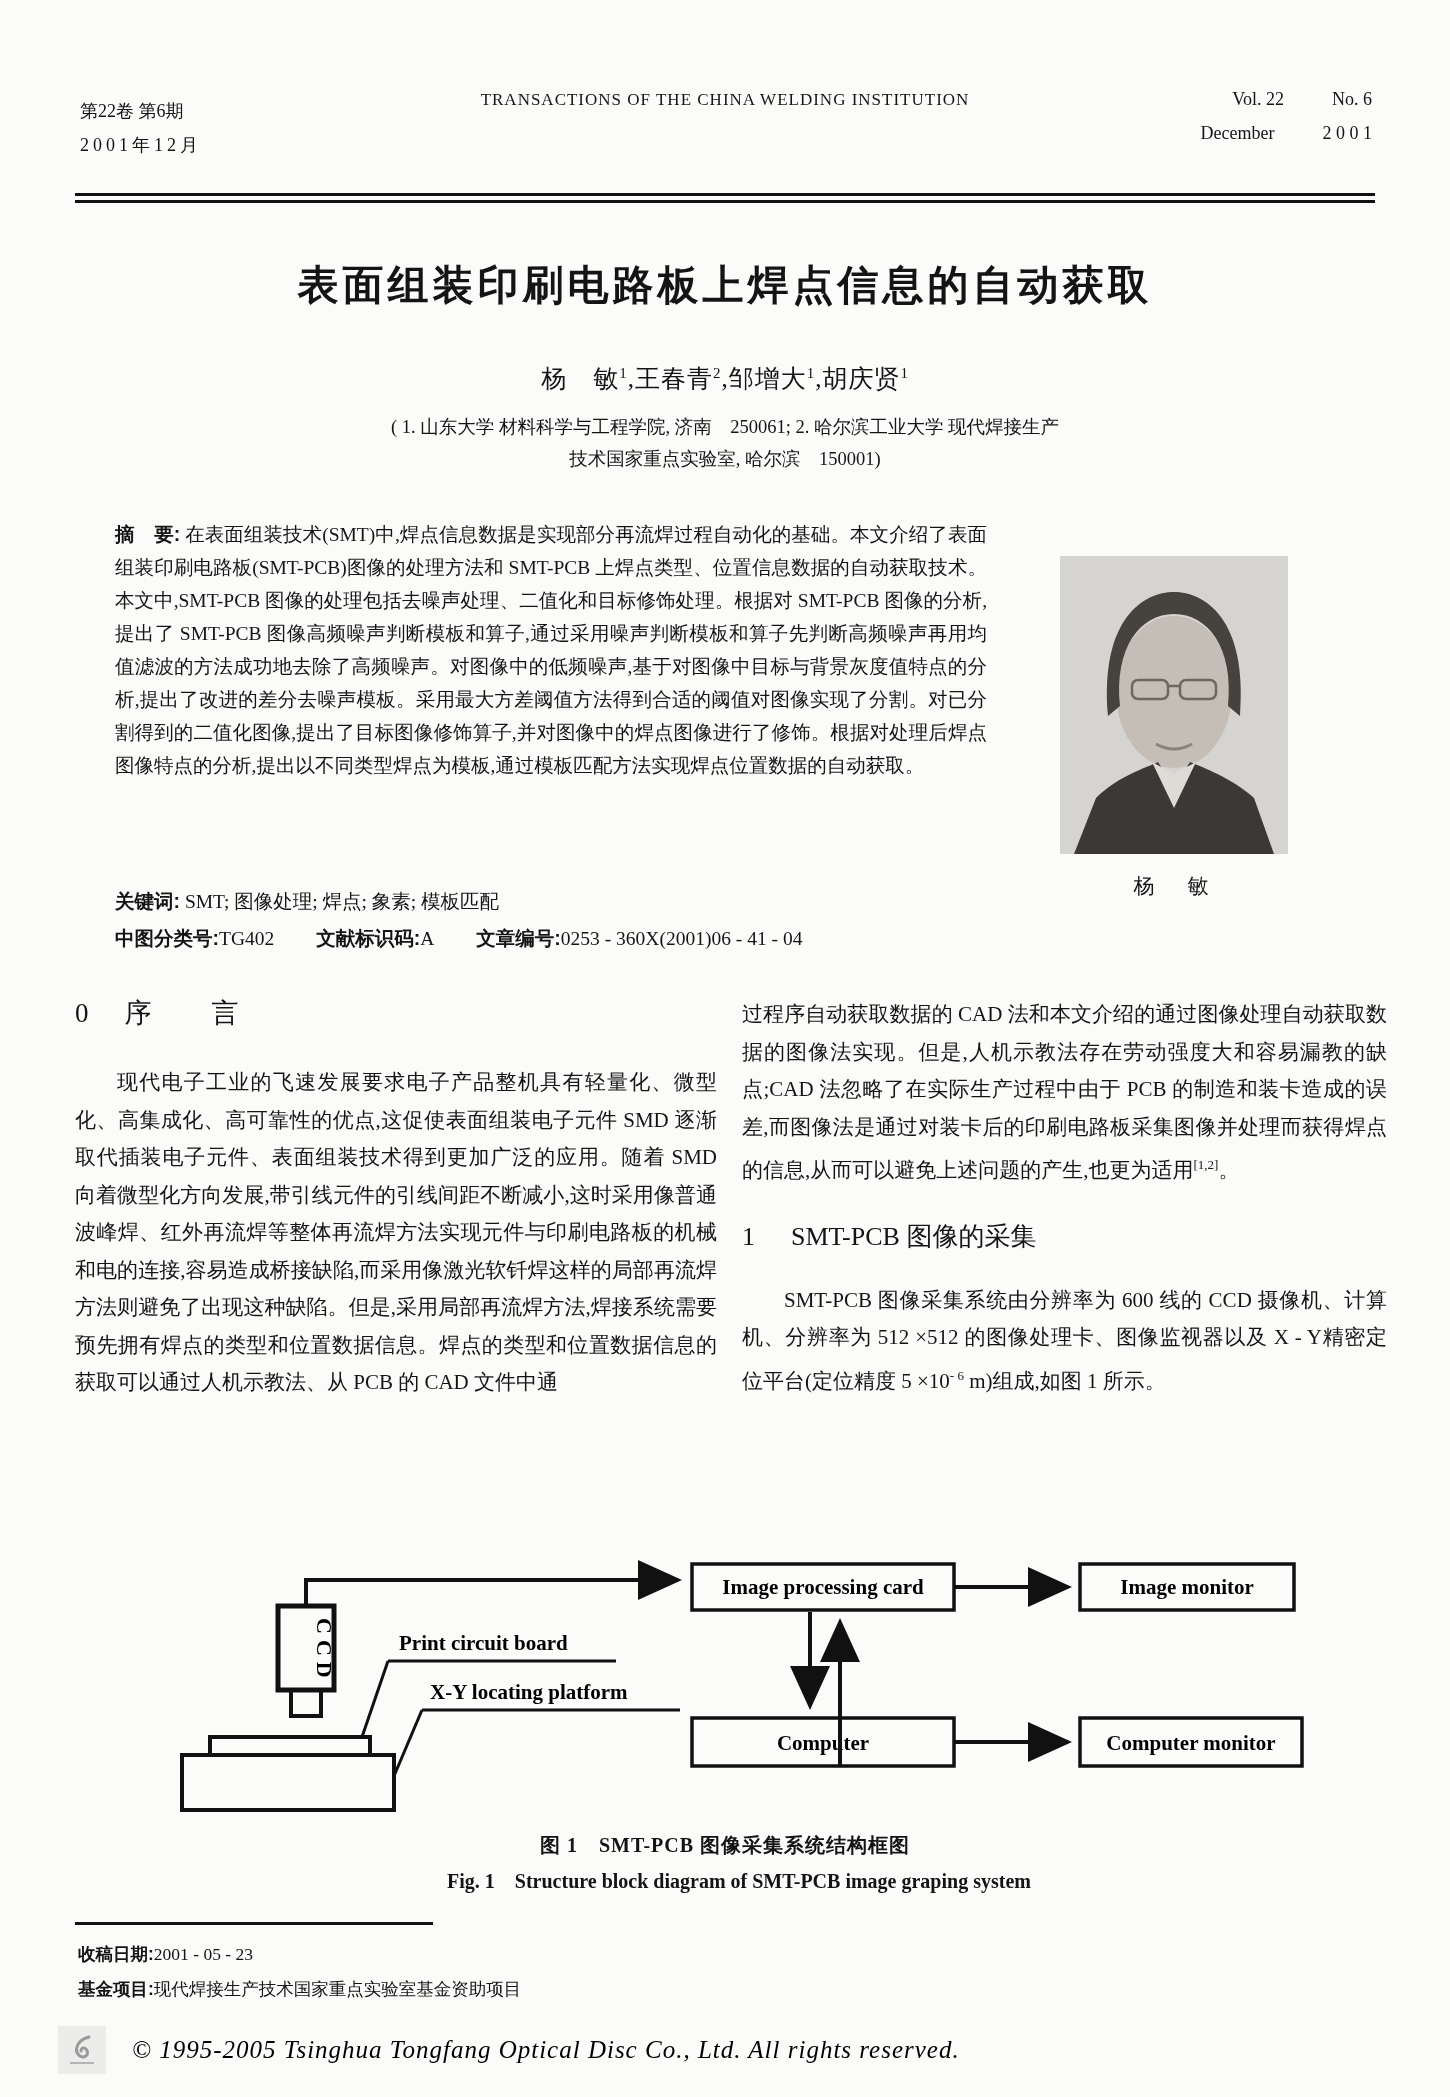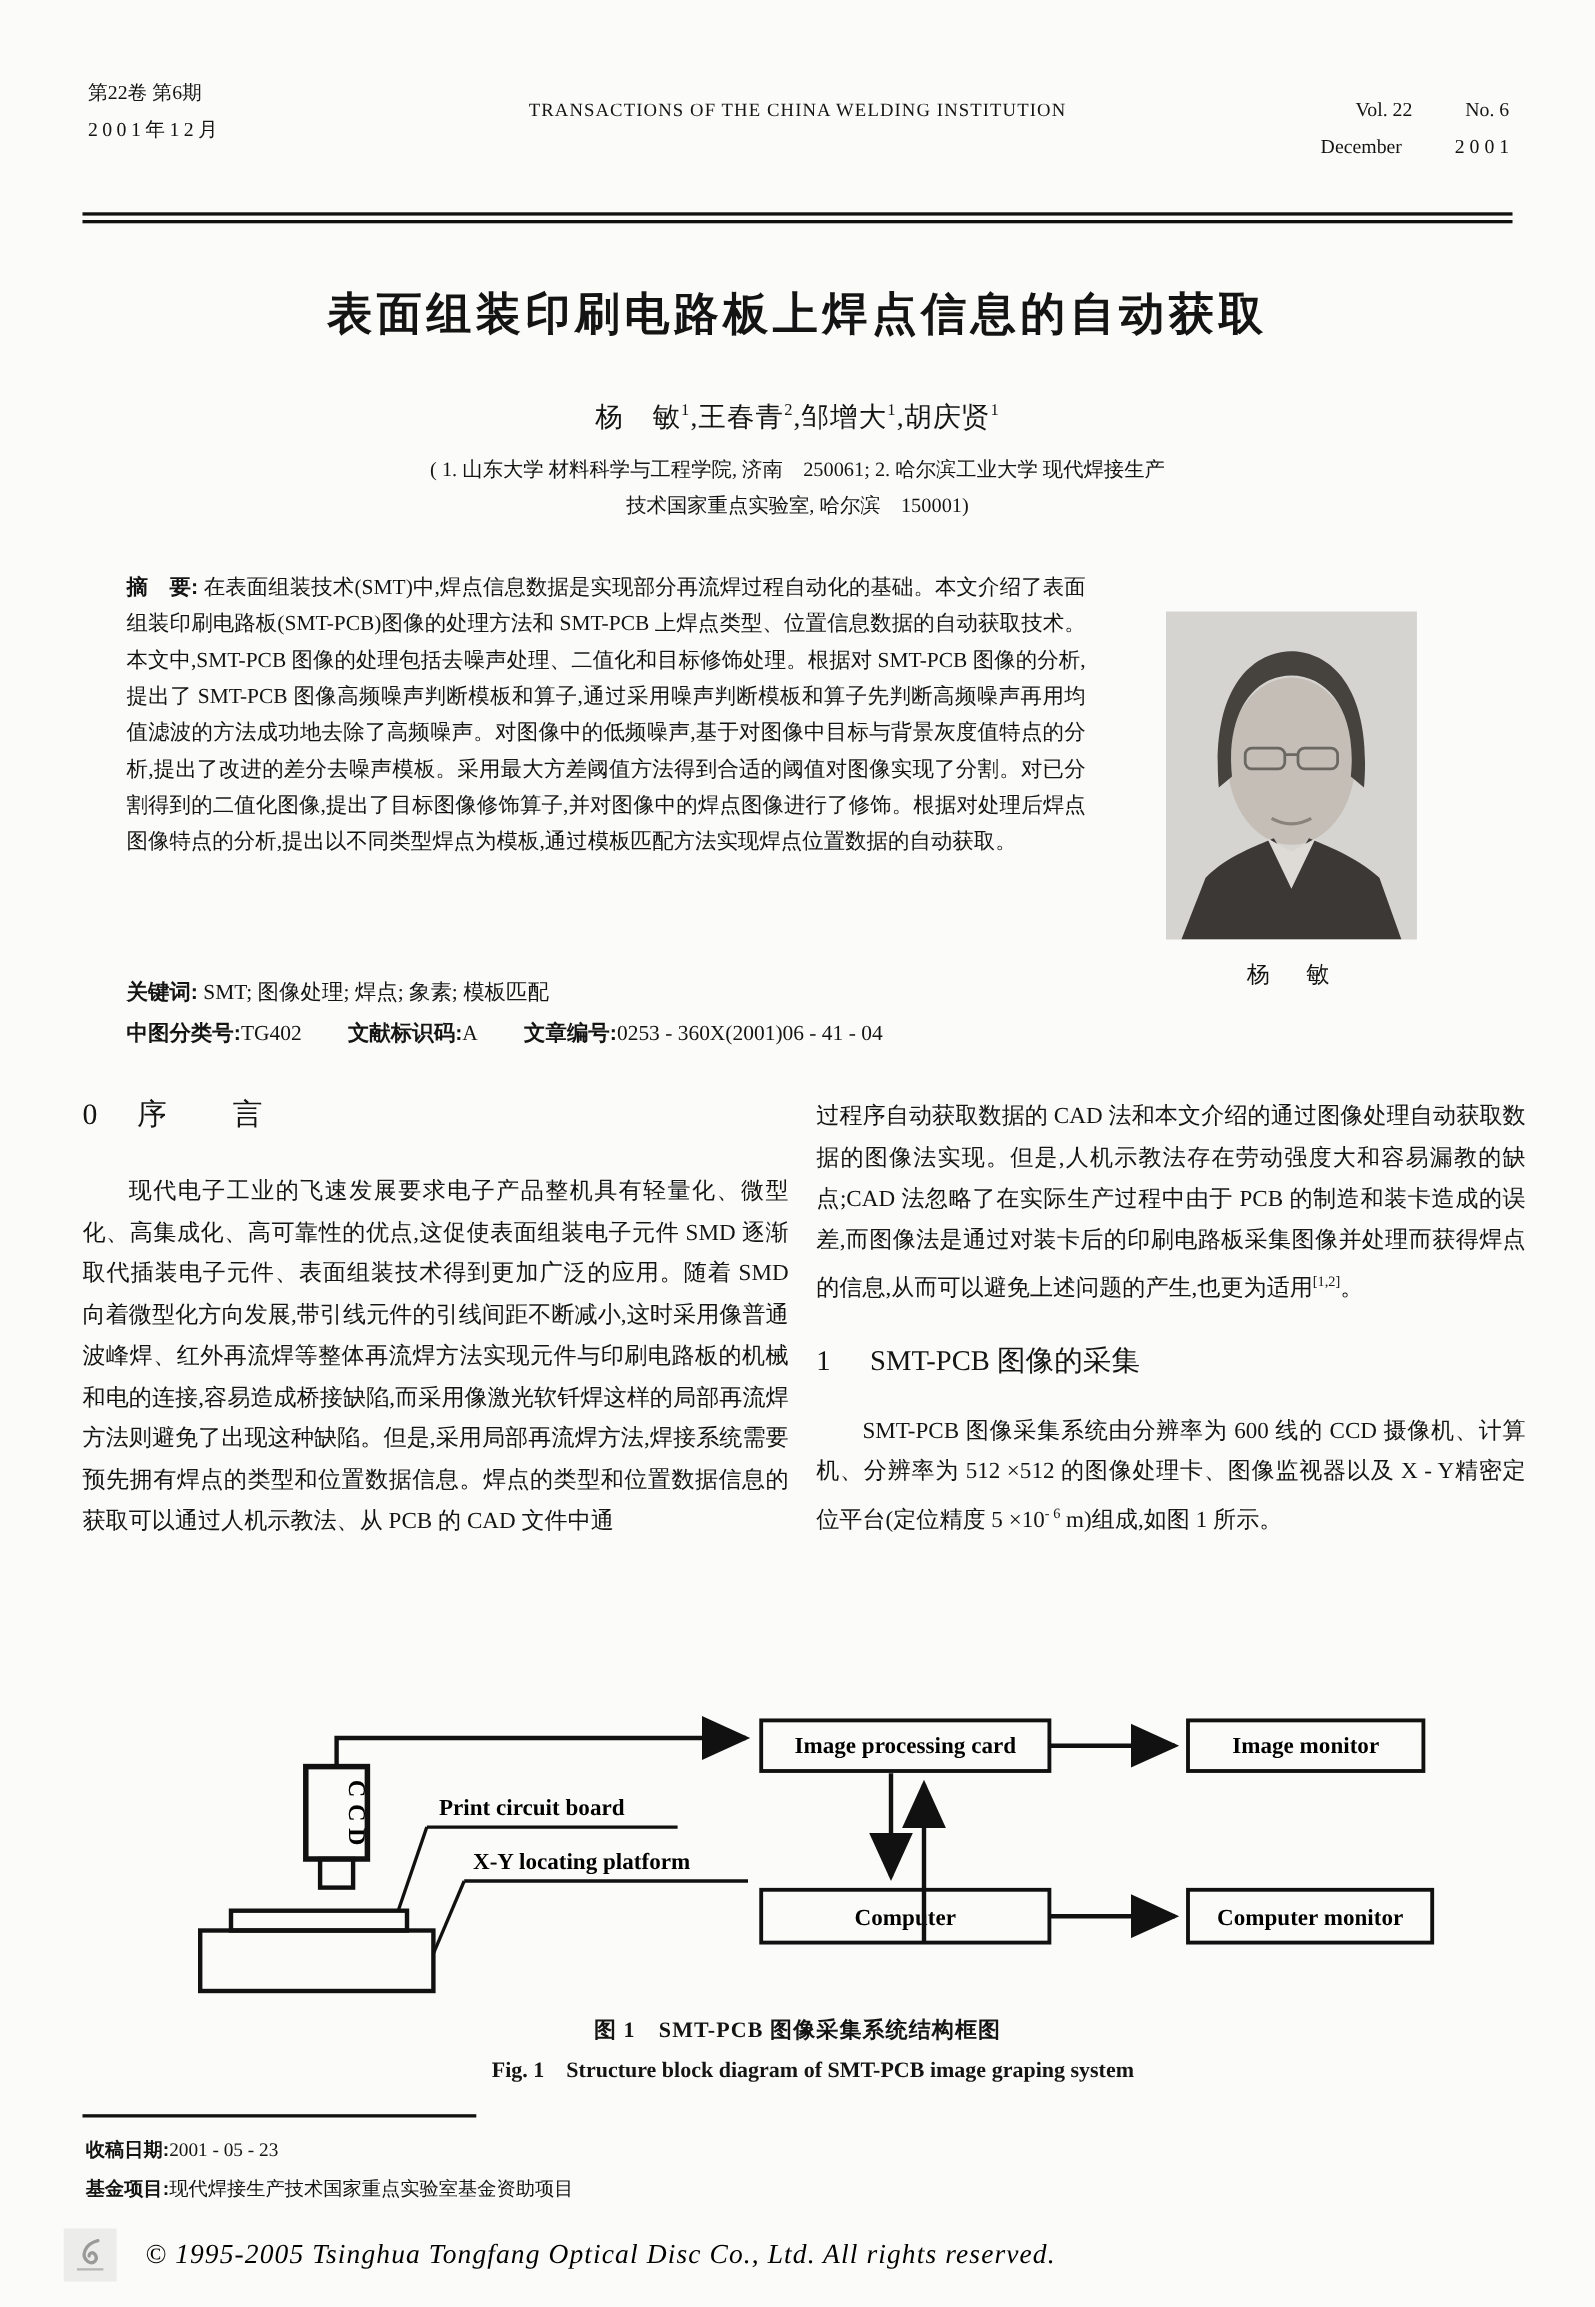"第22卷 第6期" .hdr-left { top: 67px -> 94px }
